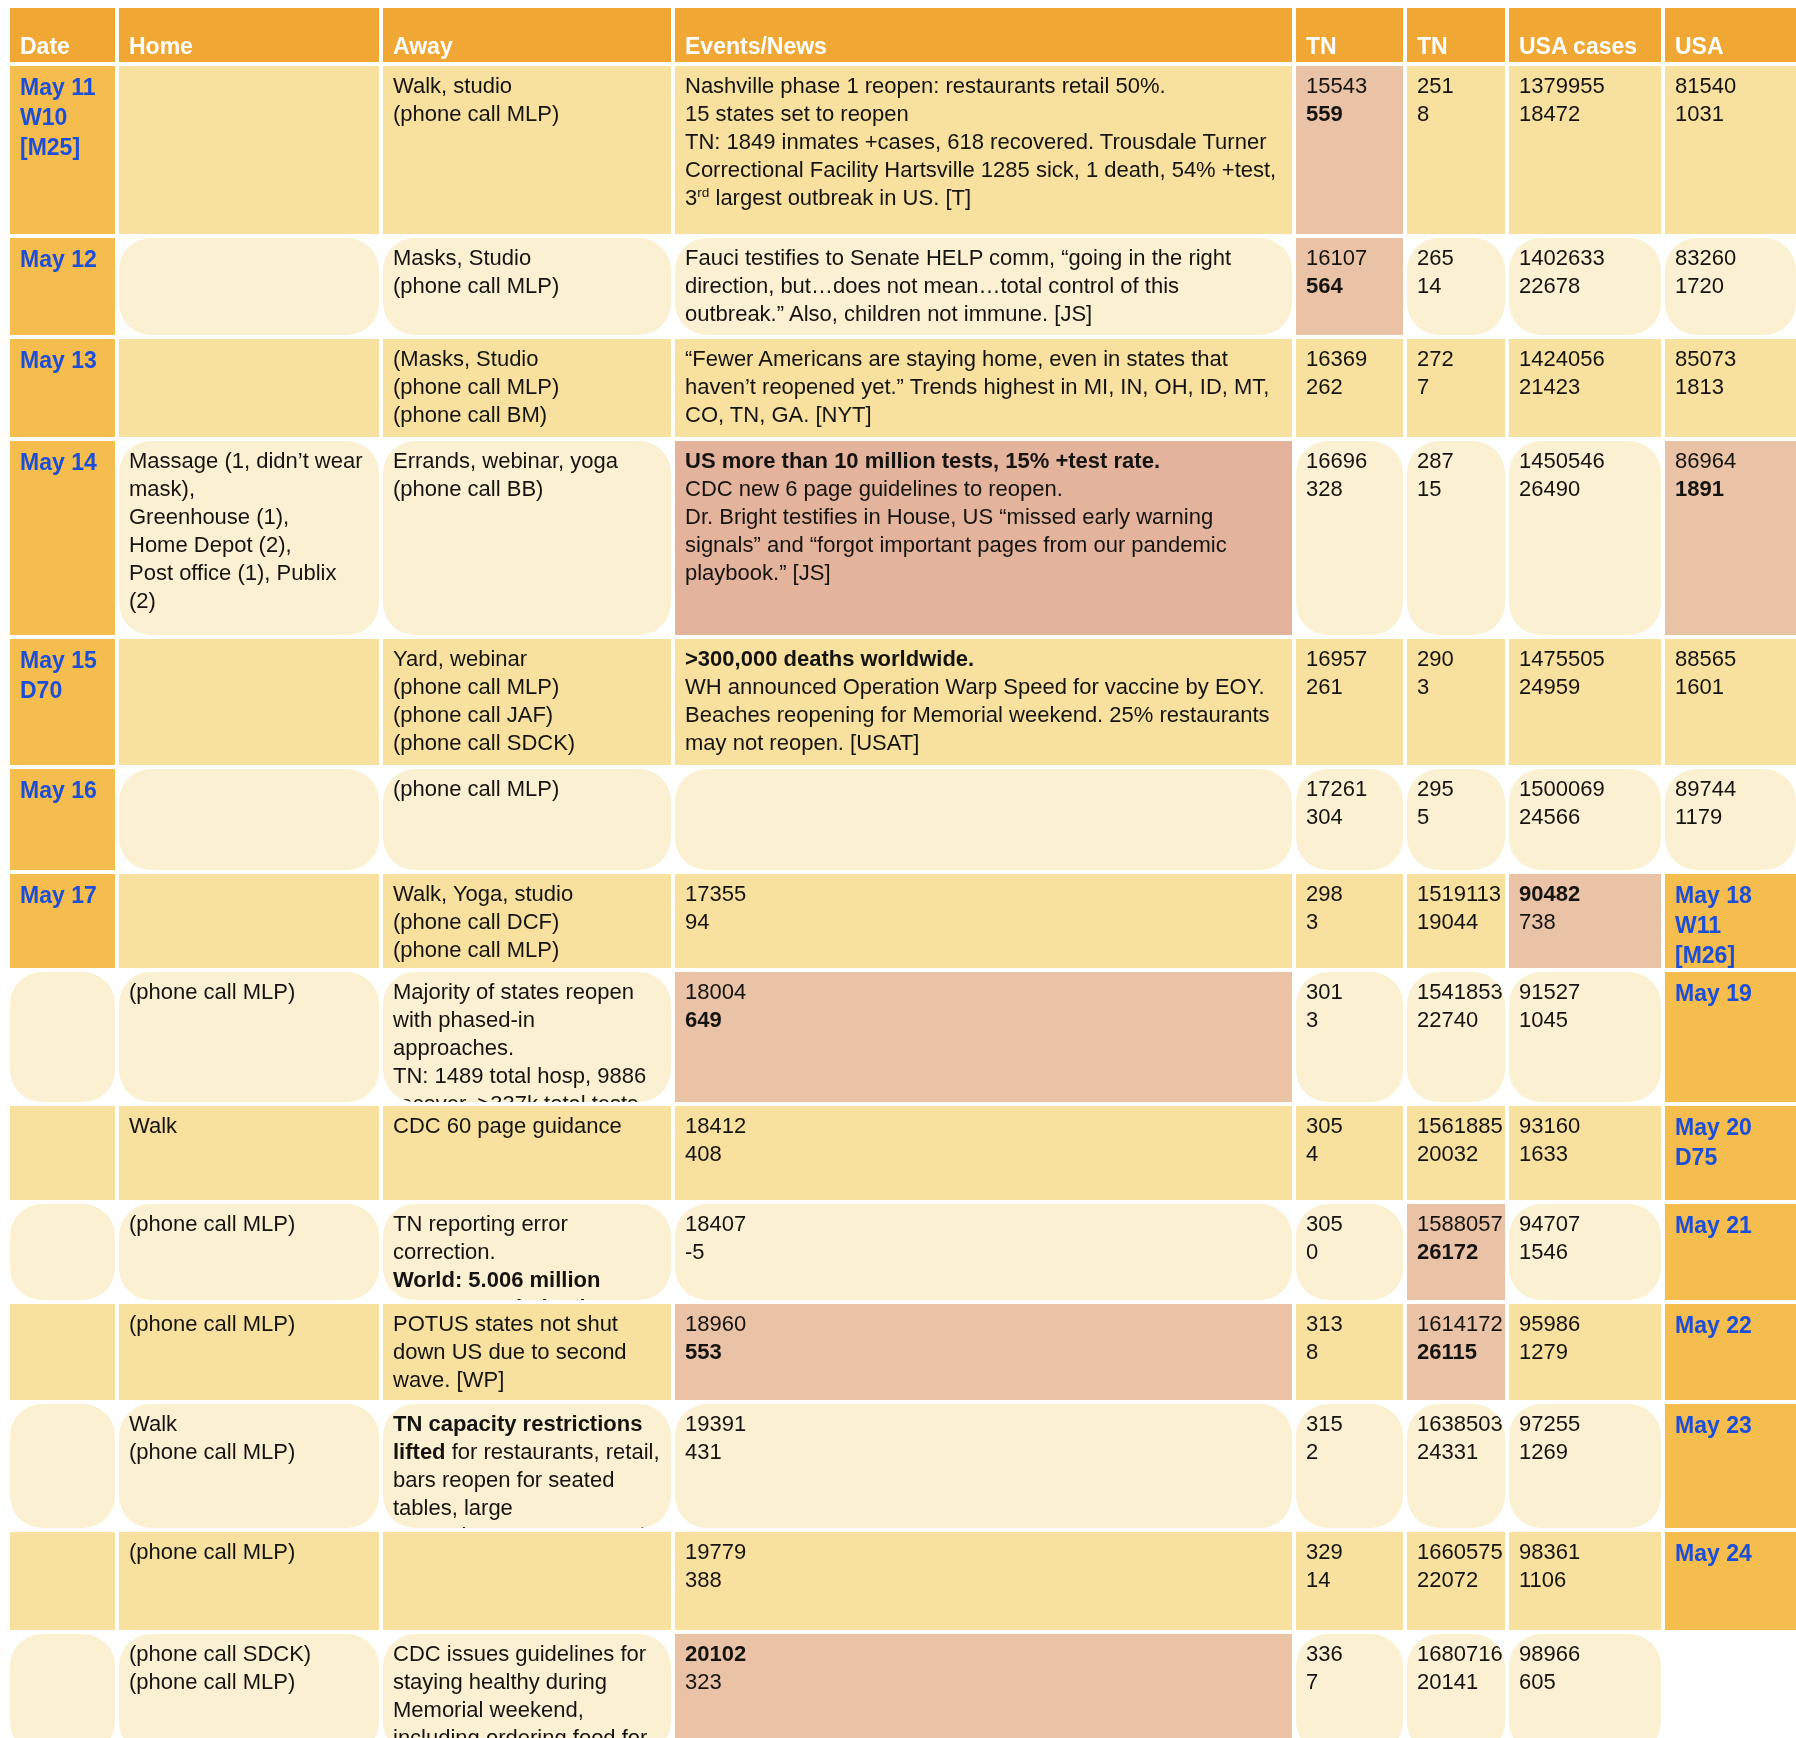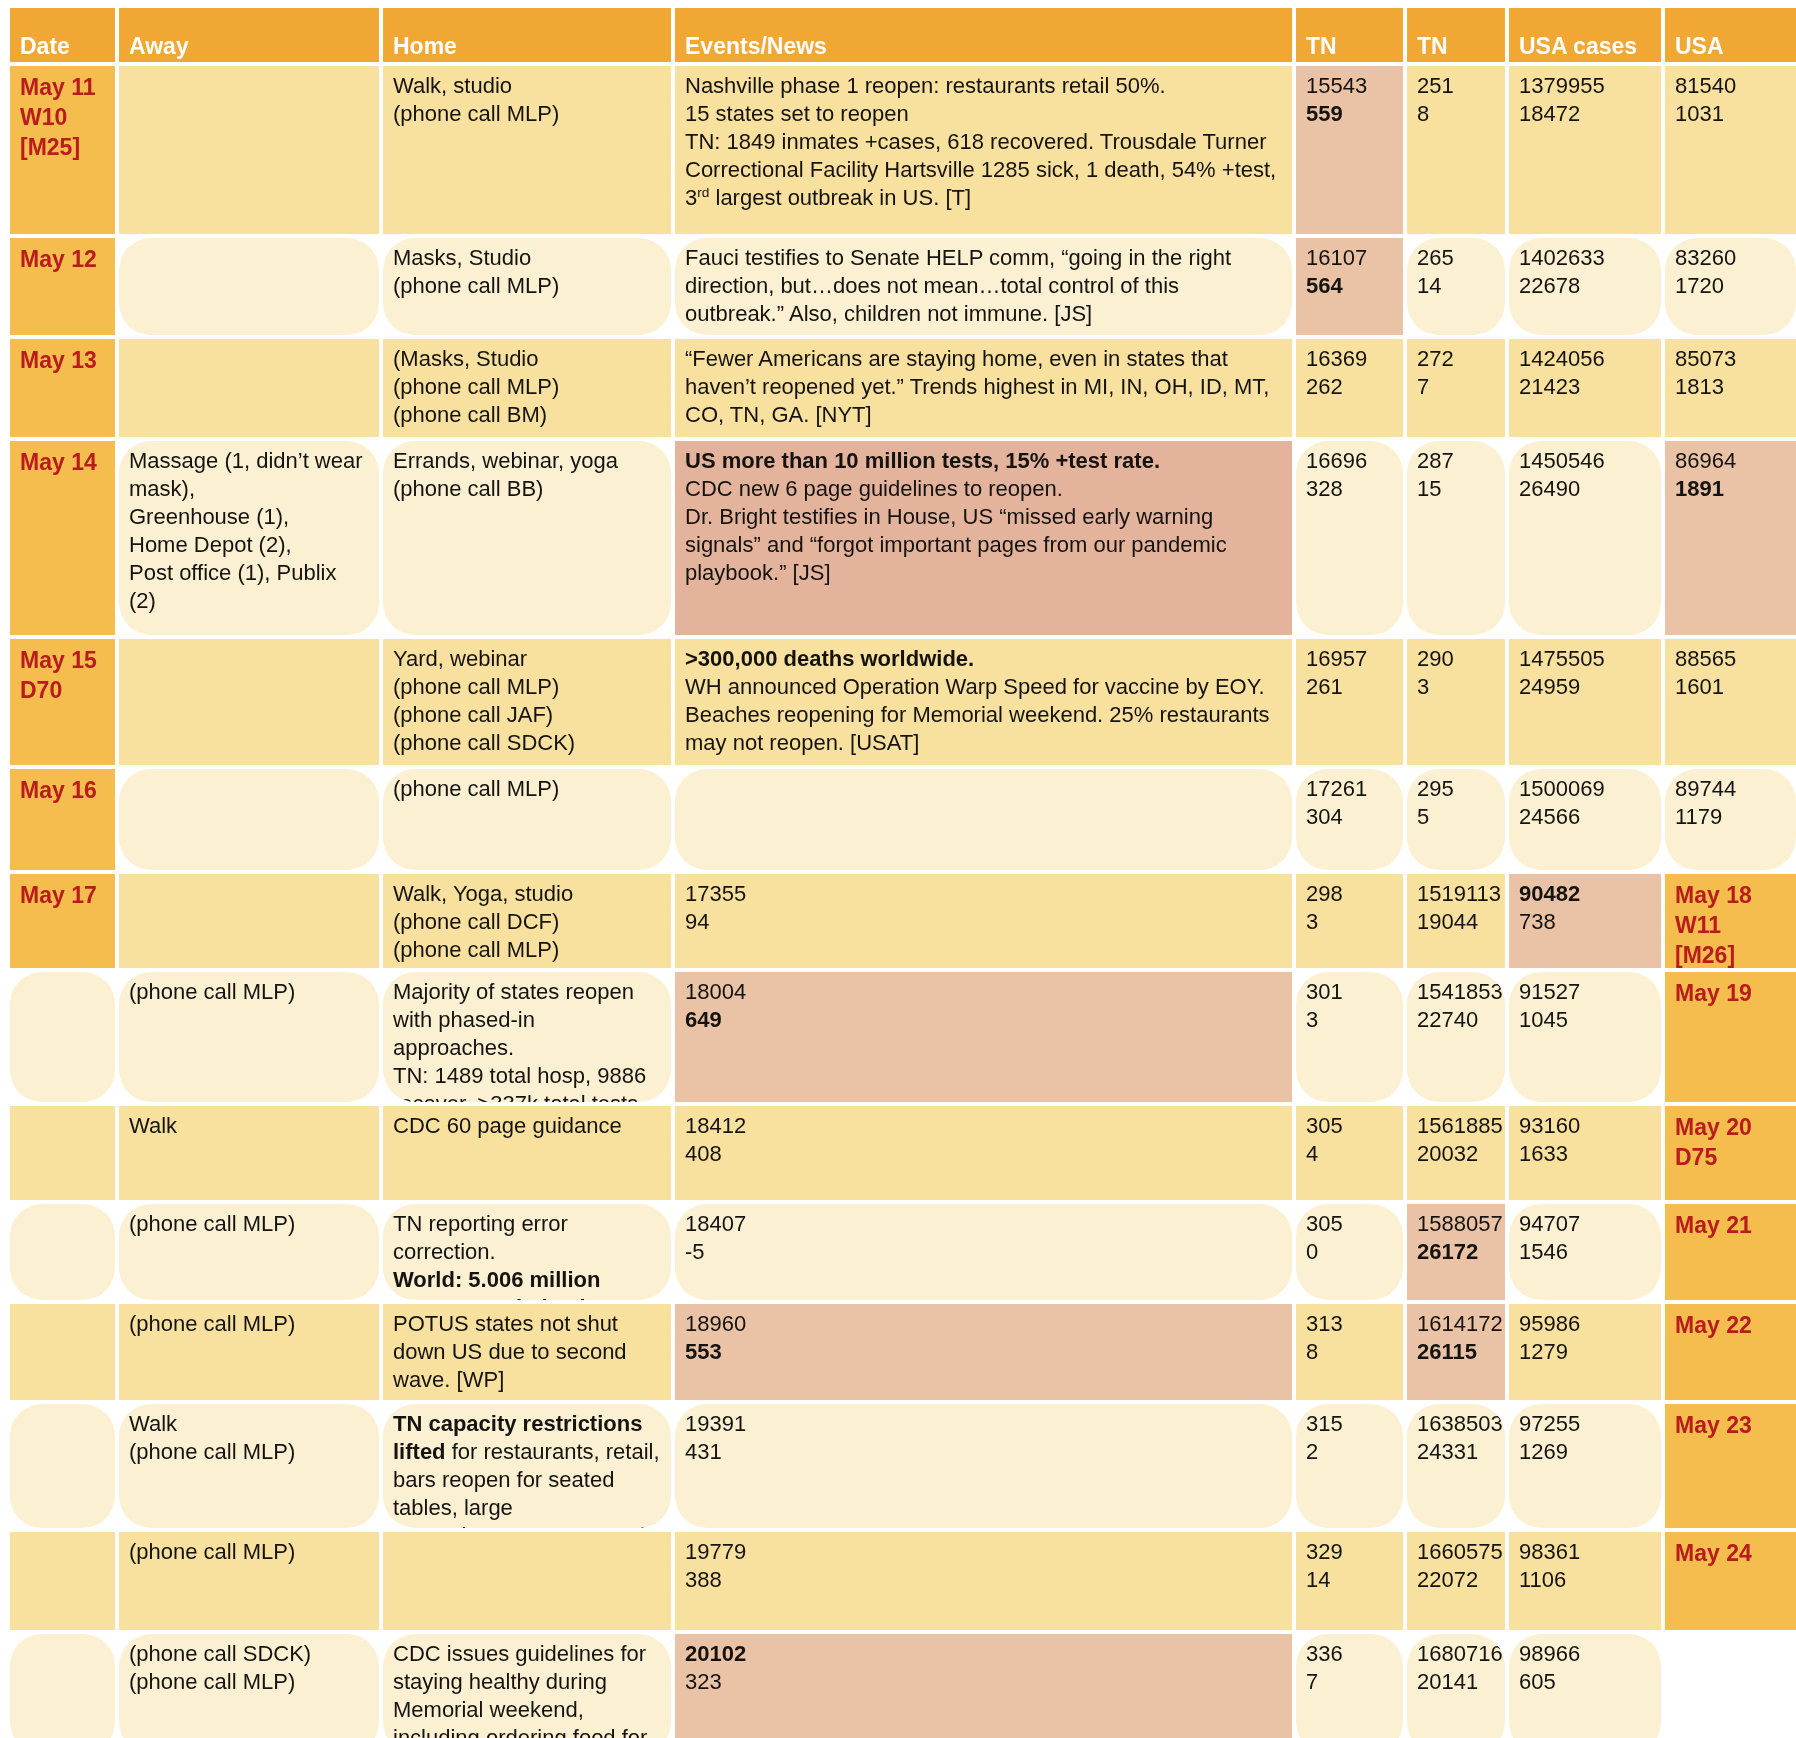"Away" div.cell { order: before "Home" -> after "Home" }
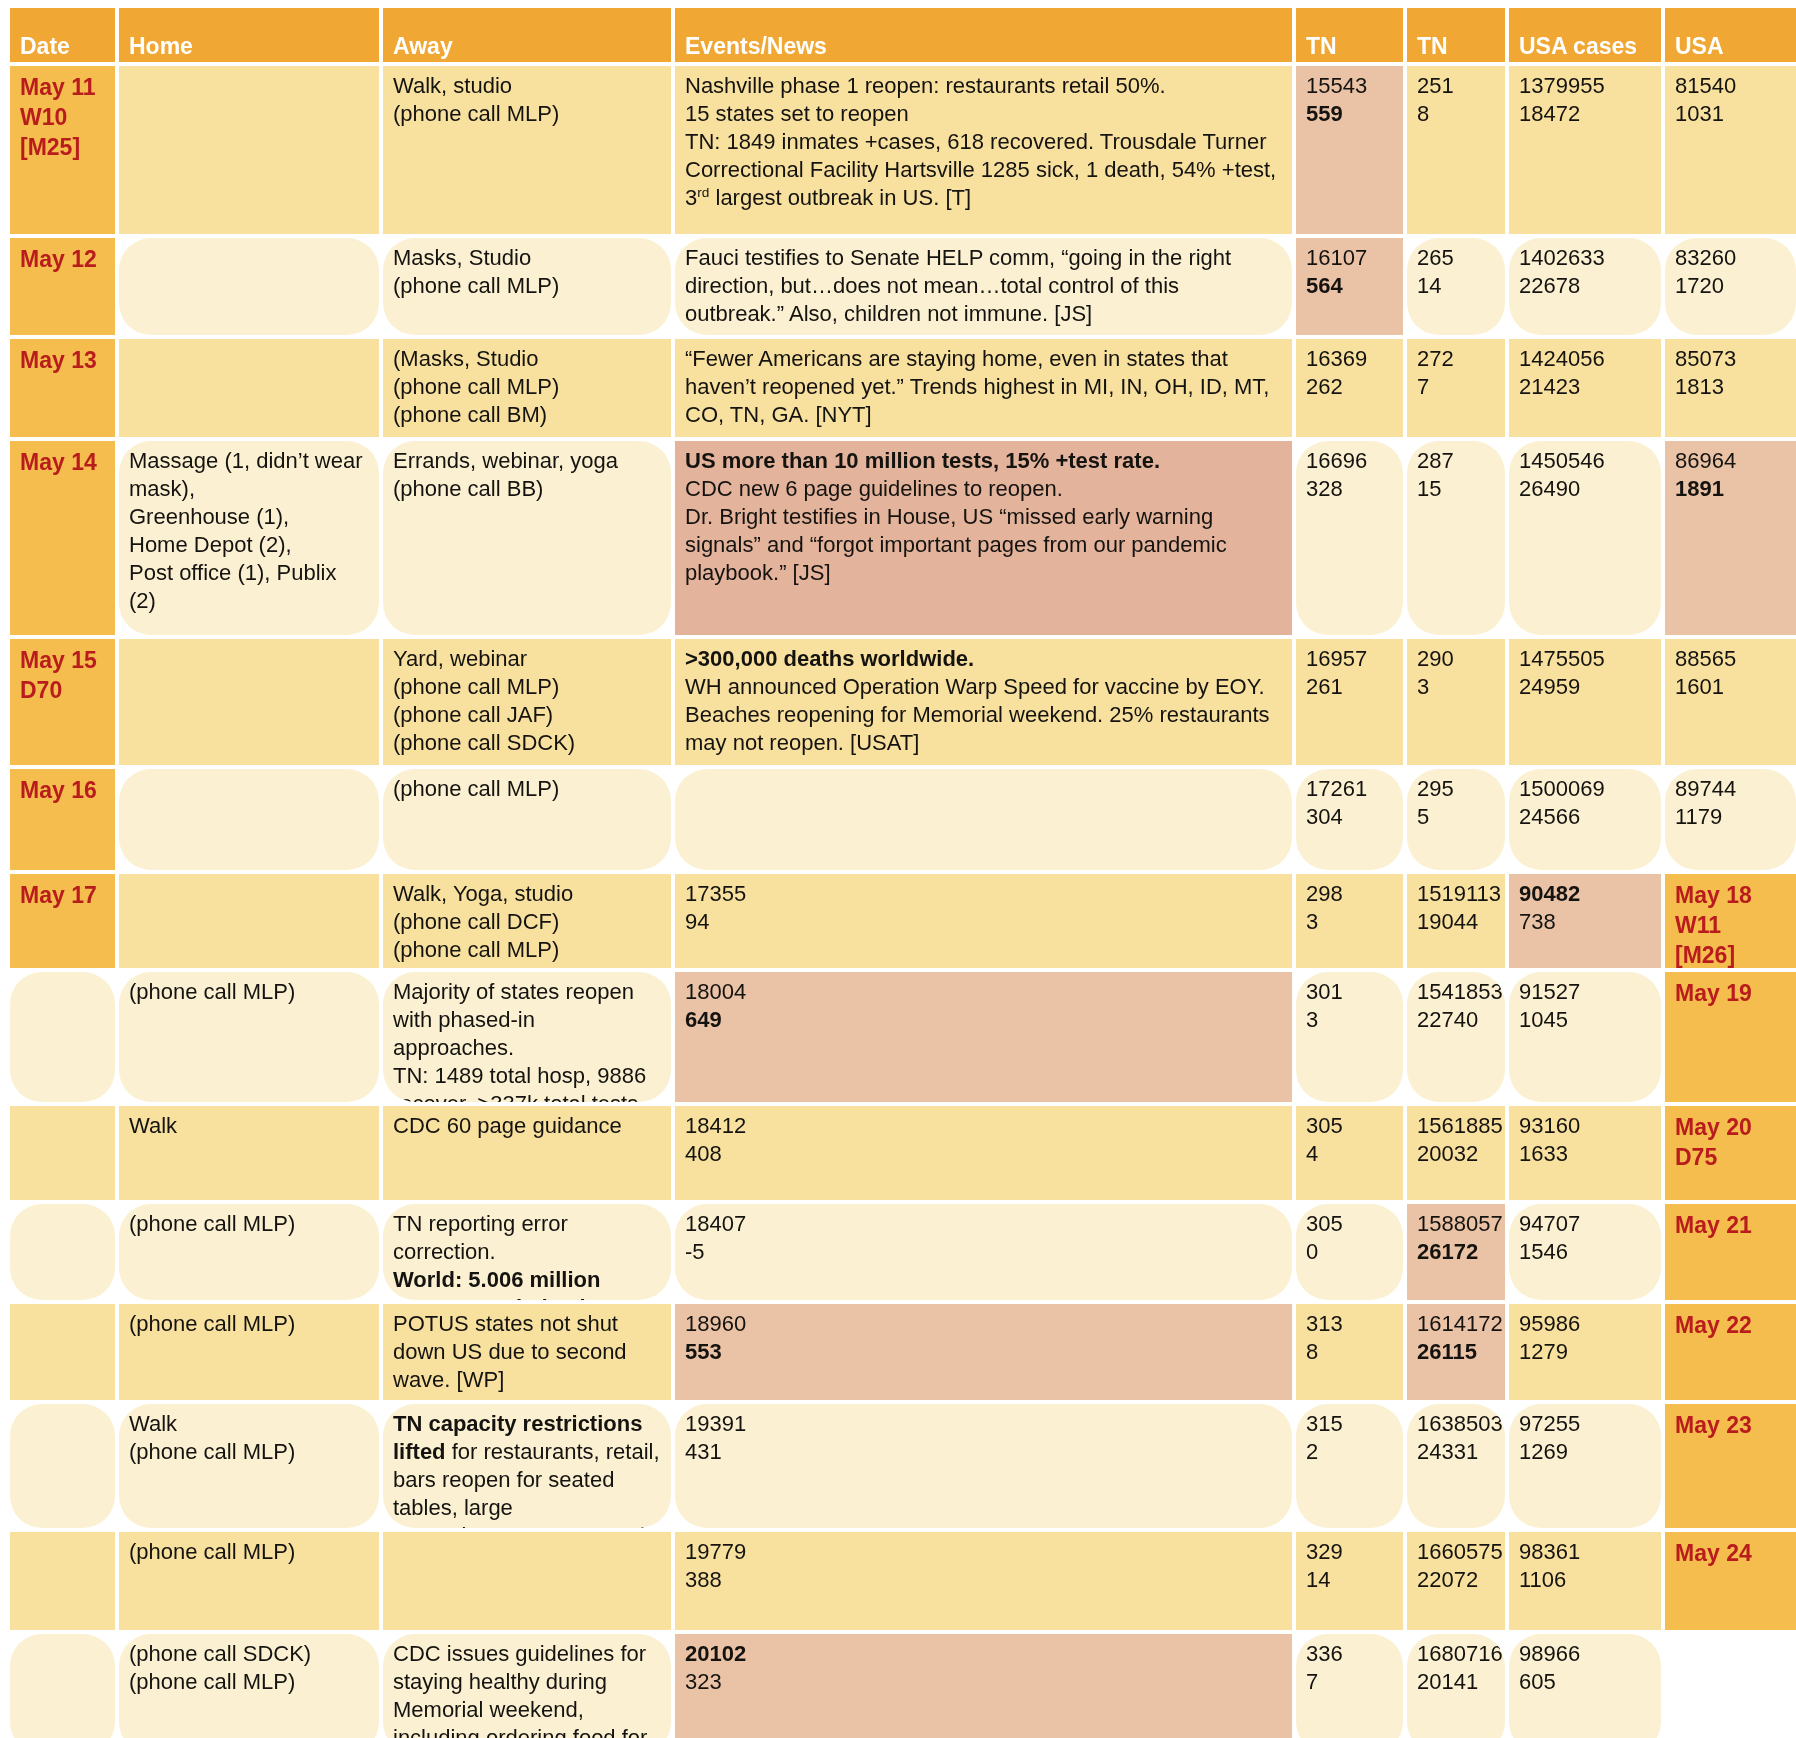"May 11" .date { color: #b91c1c -> #1d4ed8 }
